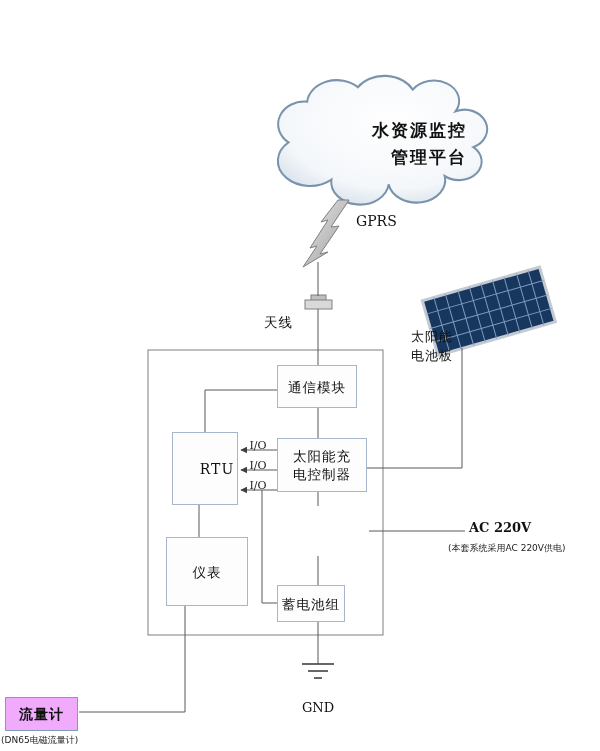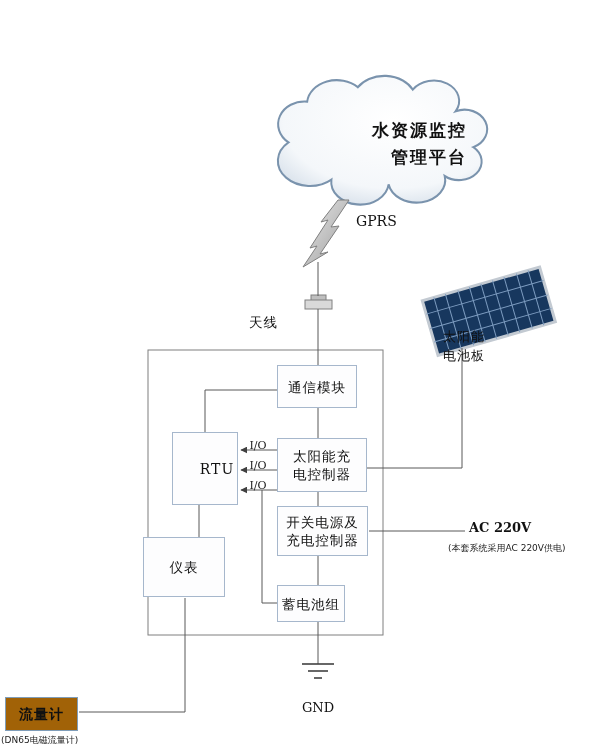"天线" .antenna-lbl { left: 249px -> 264px }
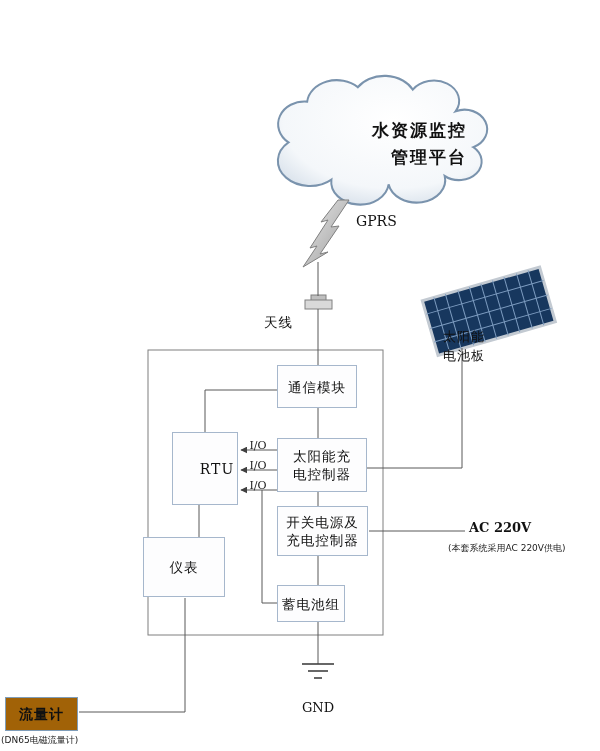"太阳能" .solar-lbl { margin-left: 32px -> none }
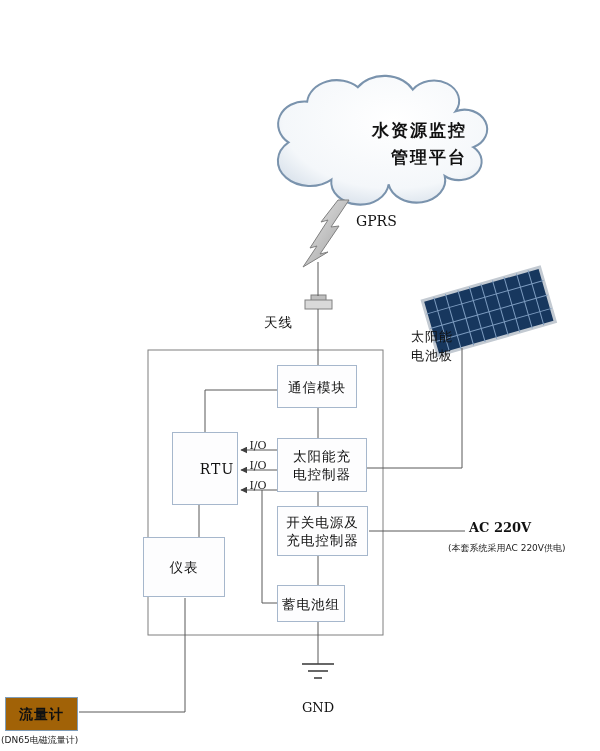"开关电源及" div.node { html: <div> <div>开关电源及</div> <div>充电控制器</div> </div> -> none }
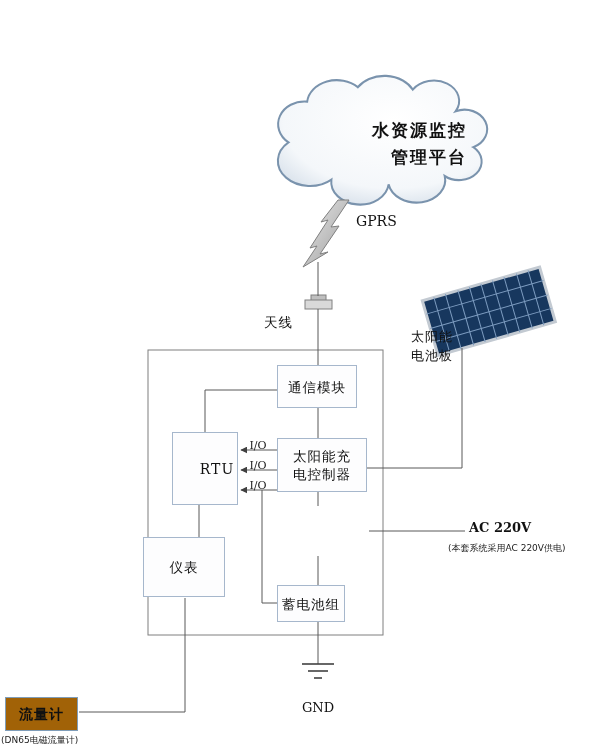"仪表" .instrument { height: 60px -> 69px; left: 143px -> 166px }
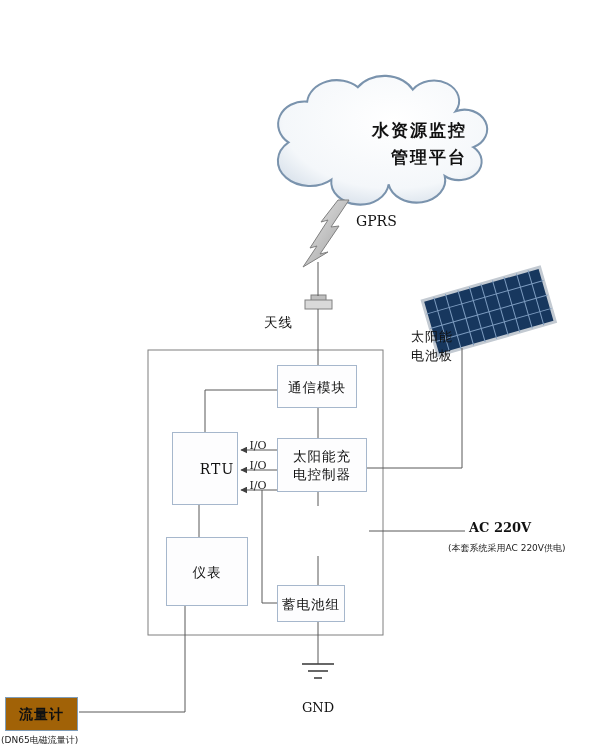"流量计" .flow-box { background: #a16207 -> #f0abfc }
